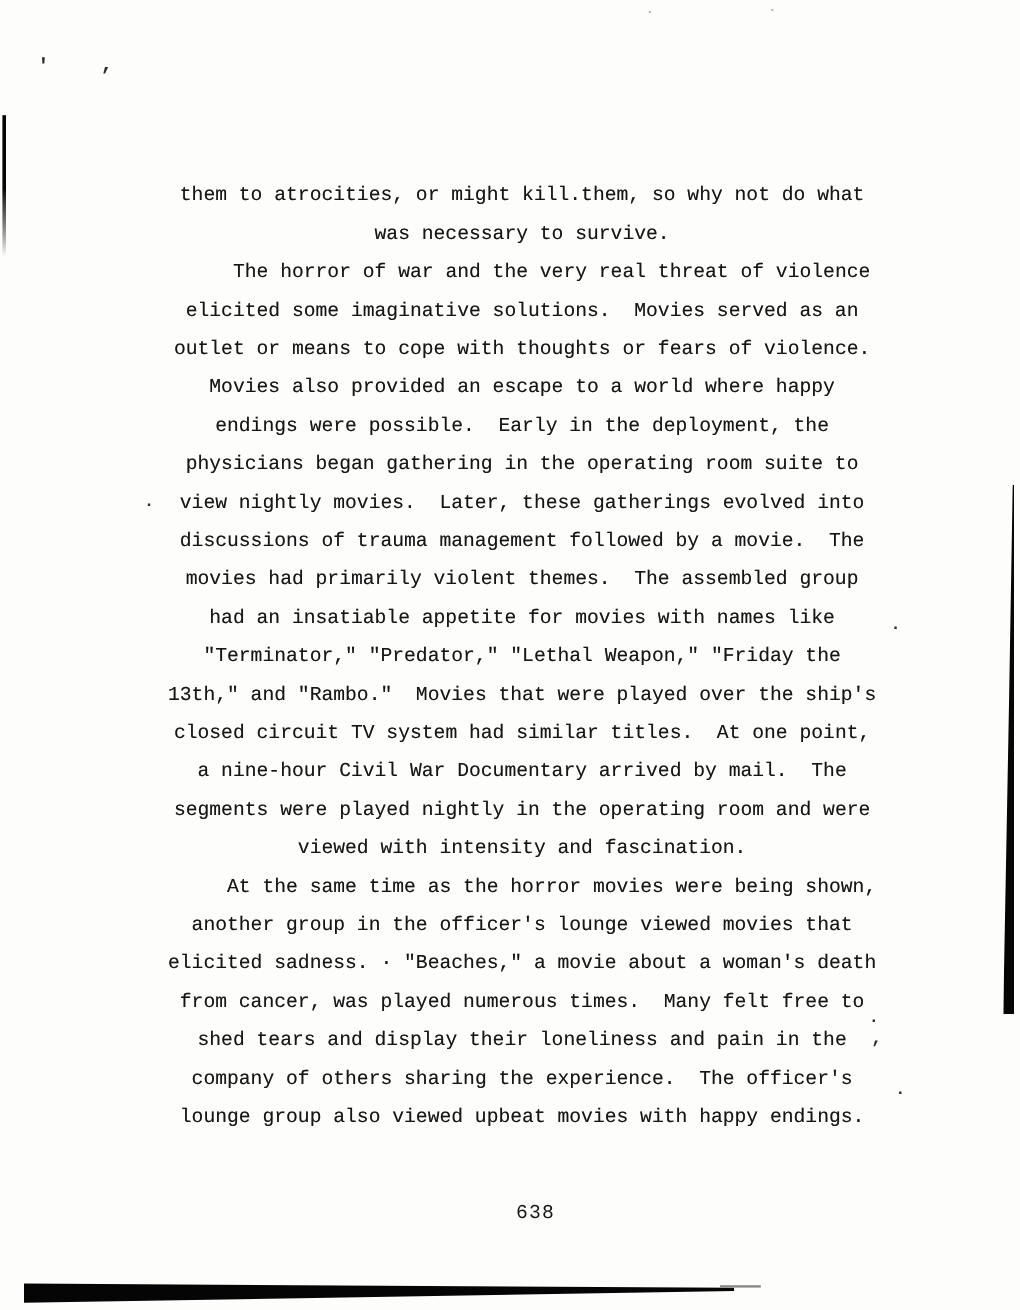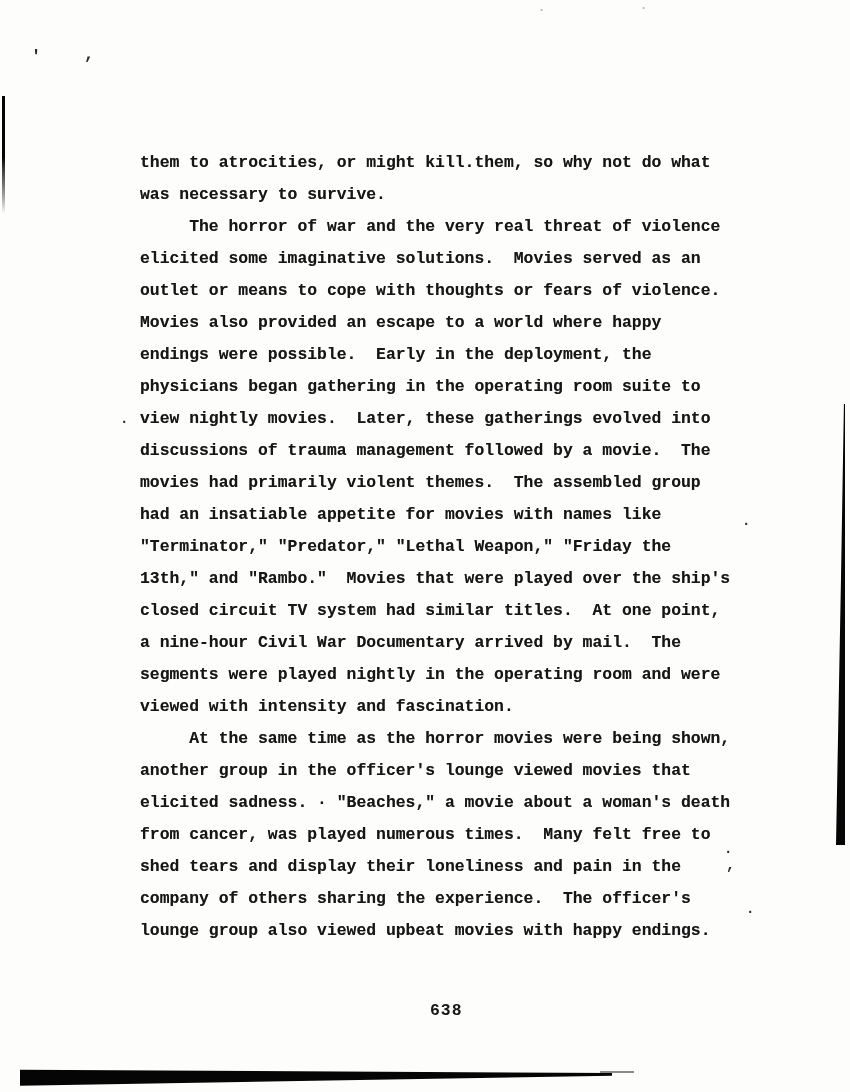"them to atrocities, or might" .doc-text { font-weight: 700 -> 400; text-align: none -> center }
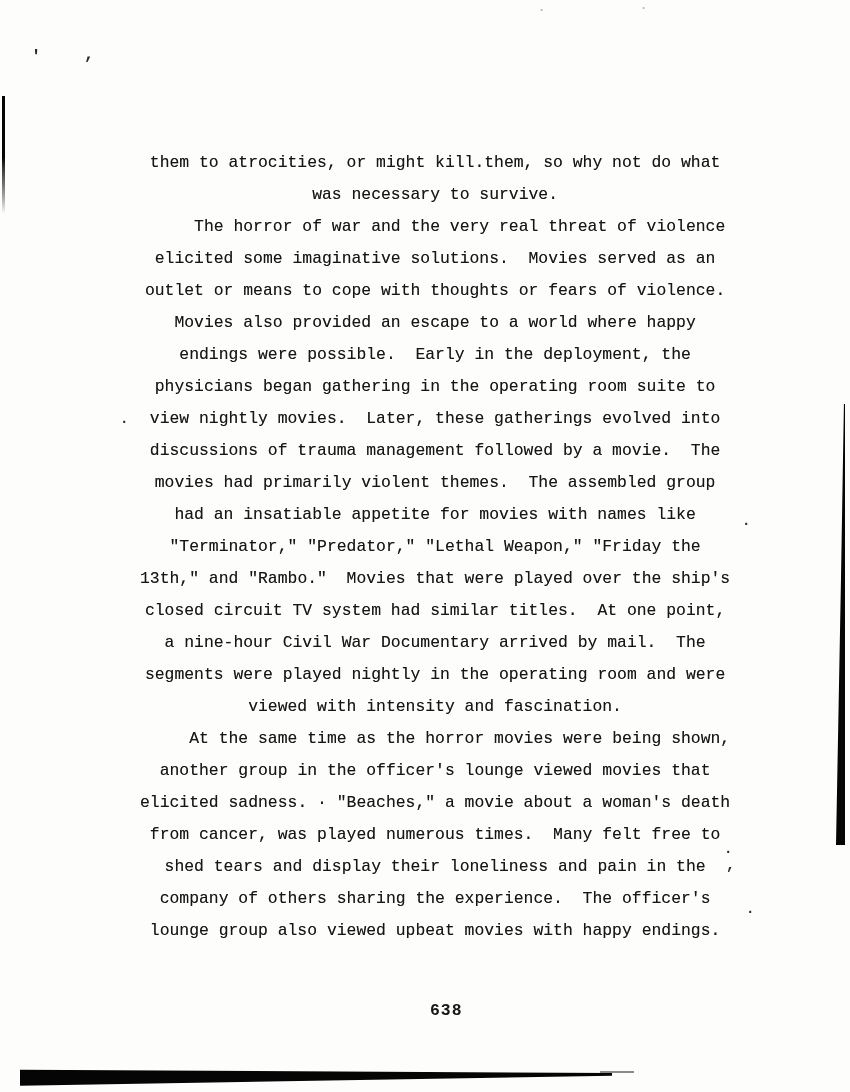"638" .page-number { font-weight: 700 -> 400 }
